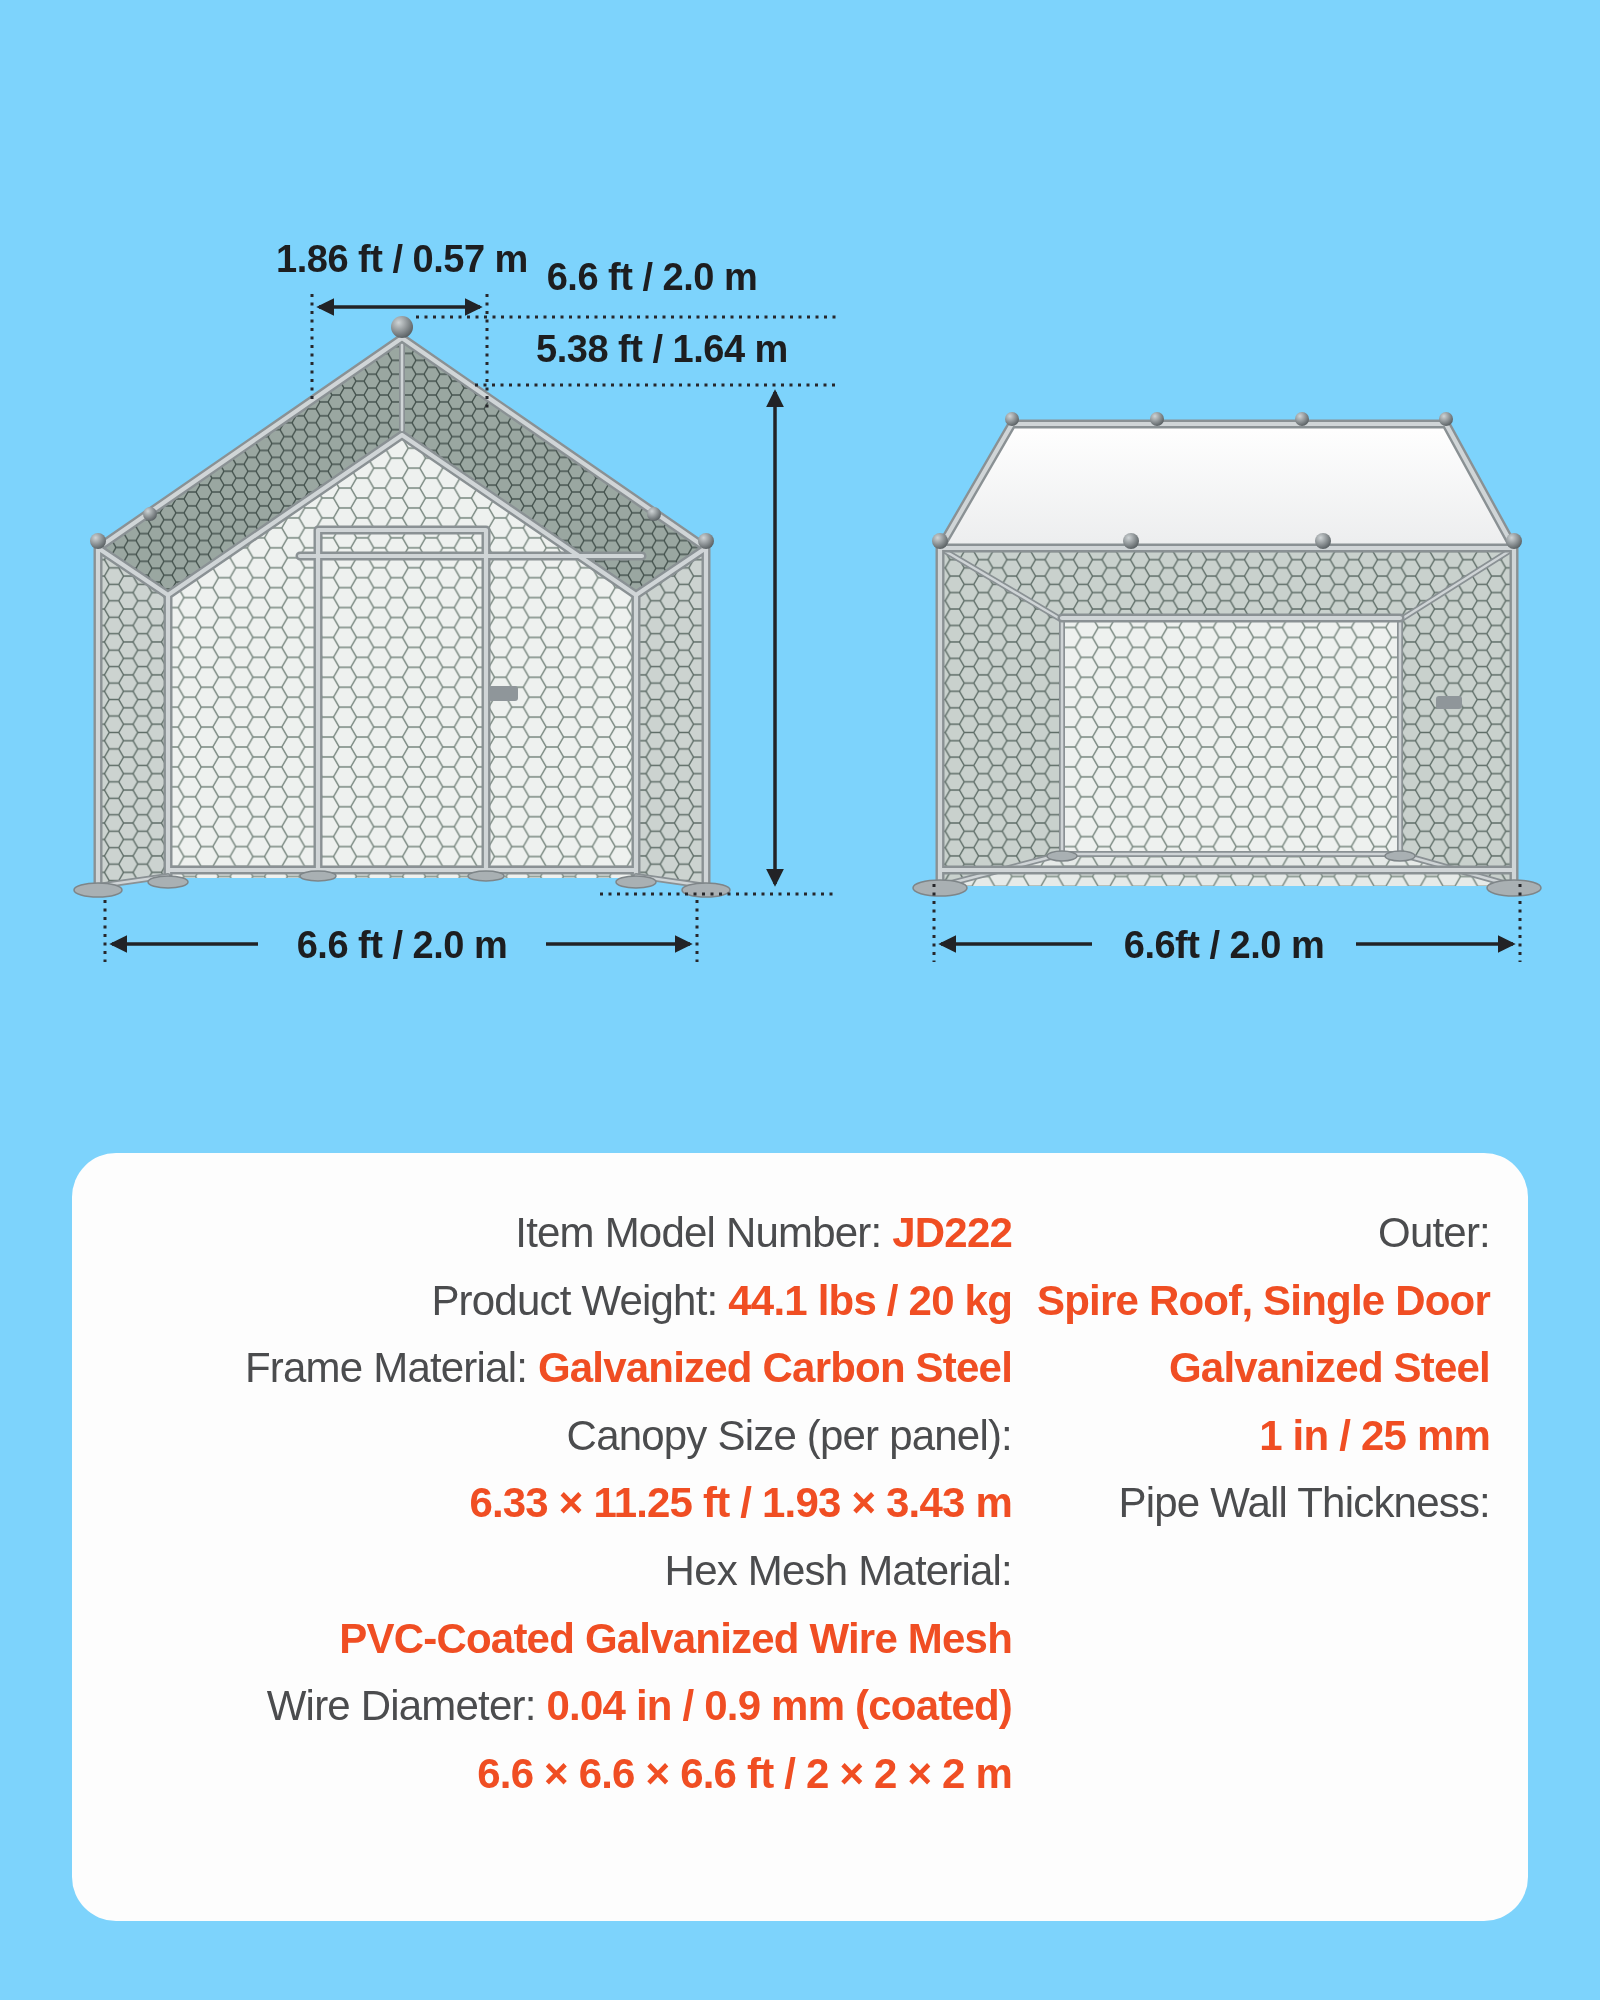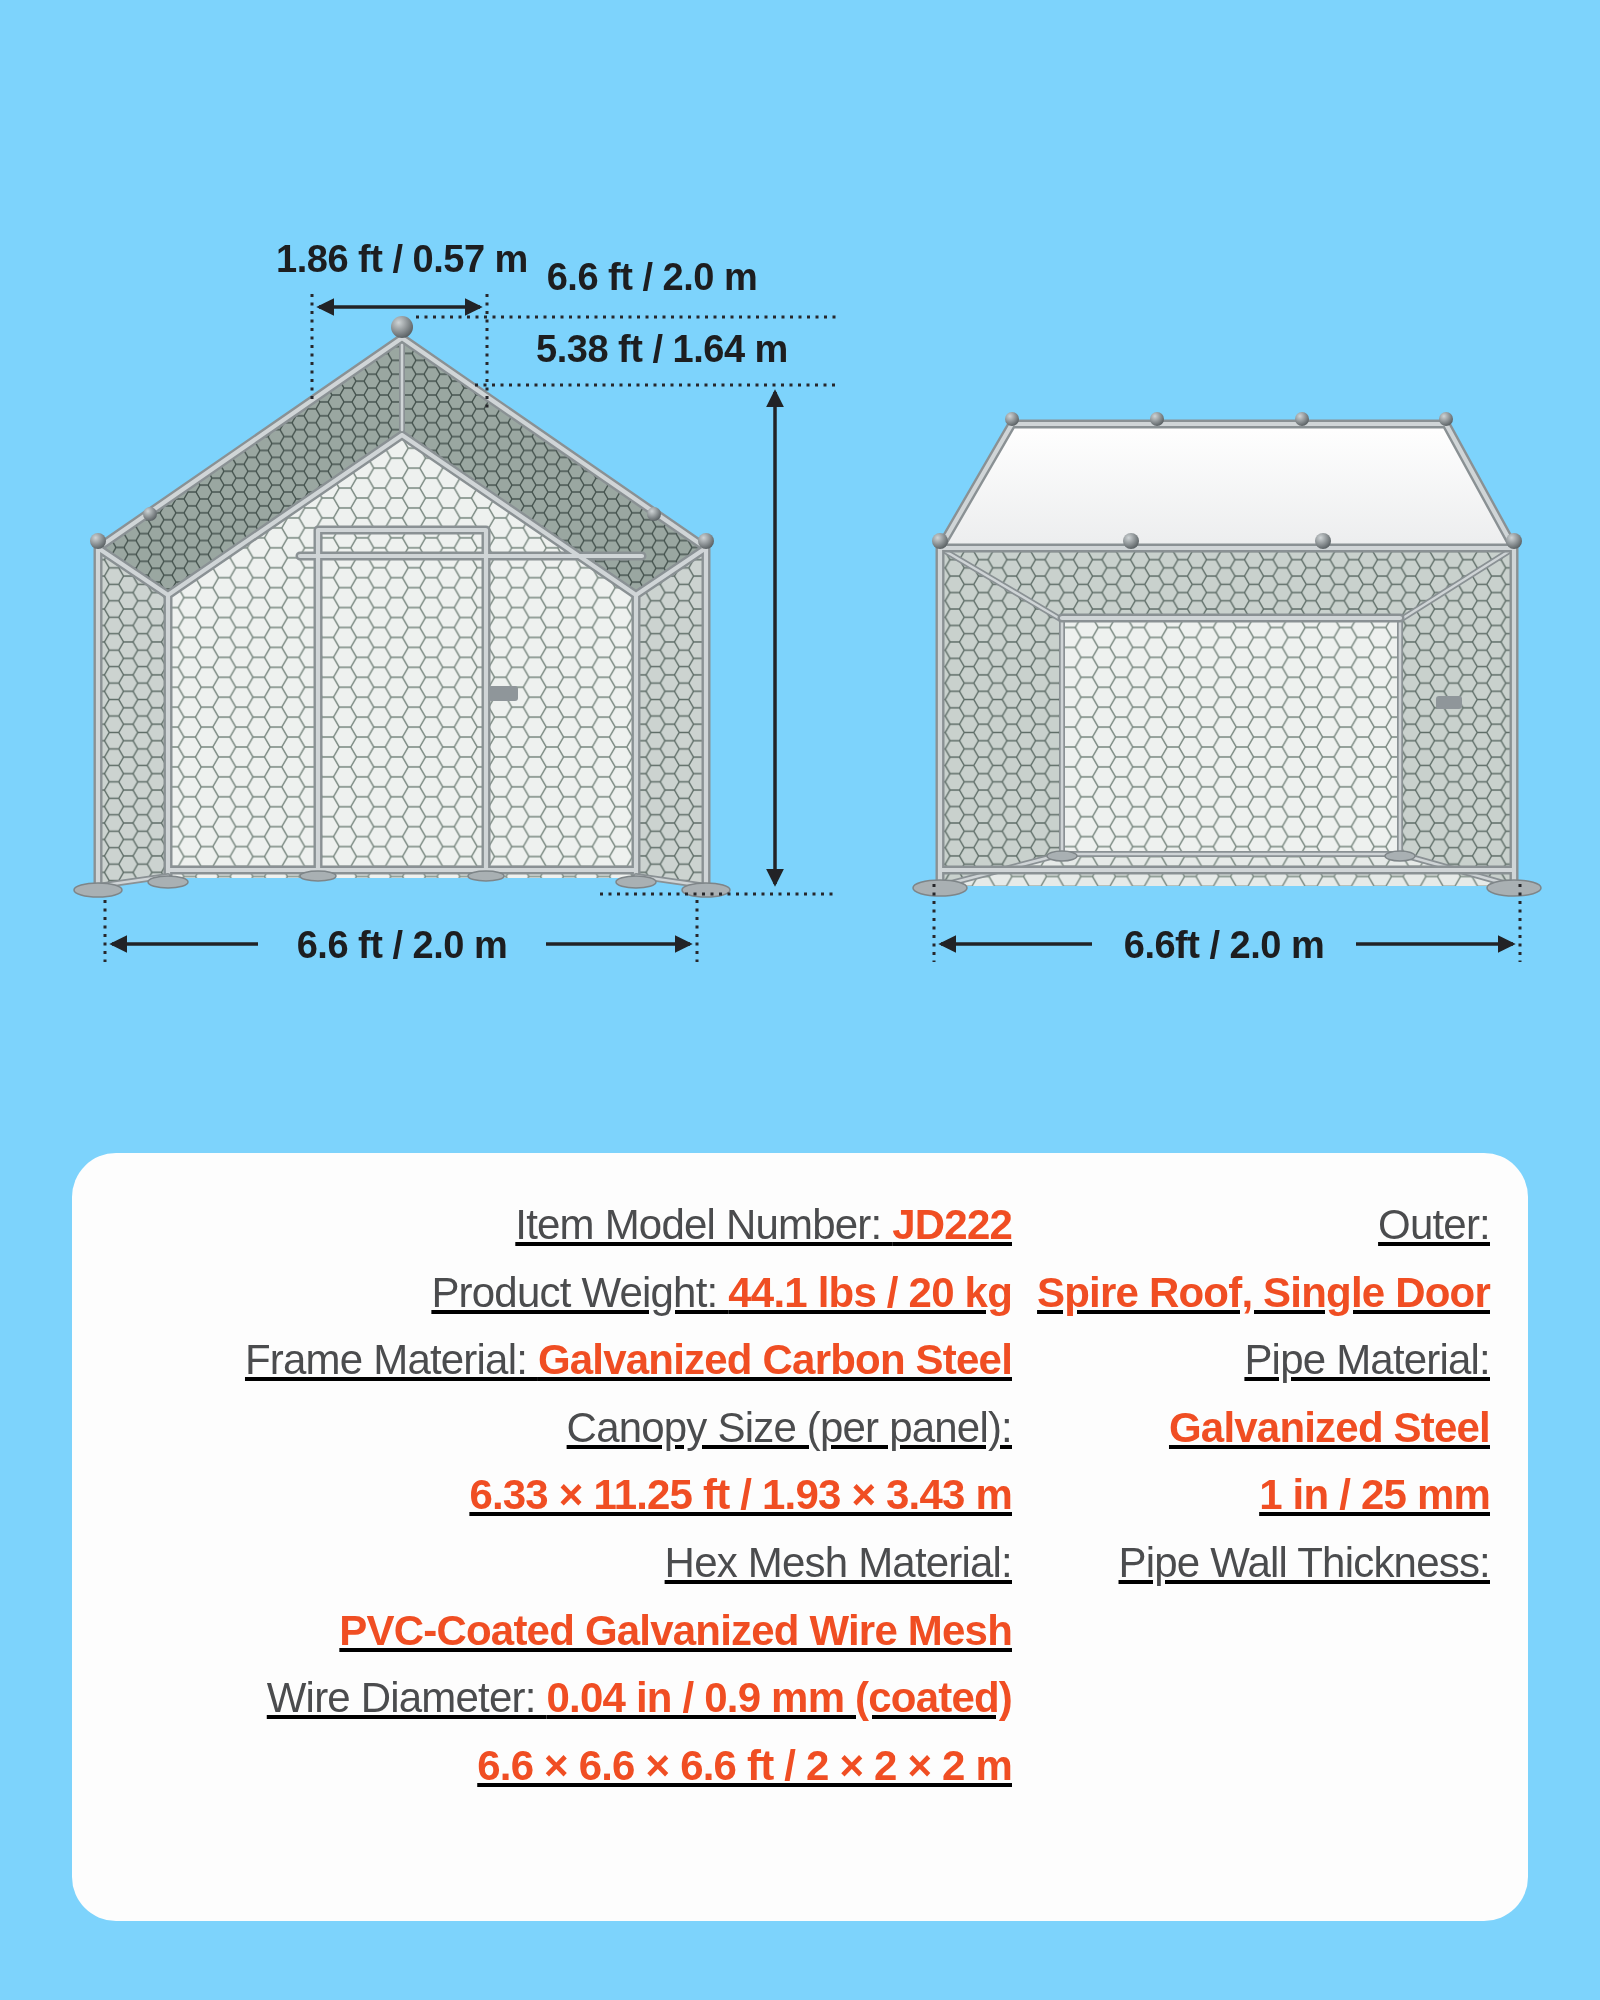"Item Model Number: JD222" .col { text-decoration: underline -> none; top: 38px -> 46px }
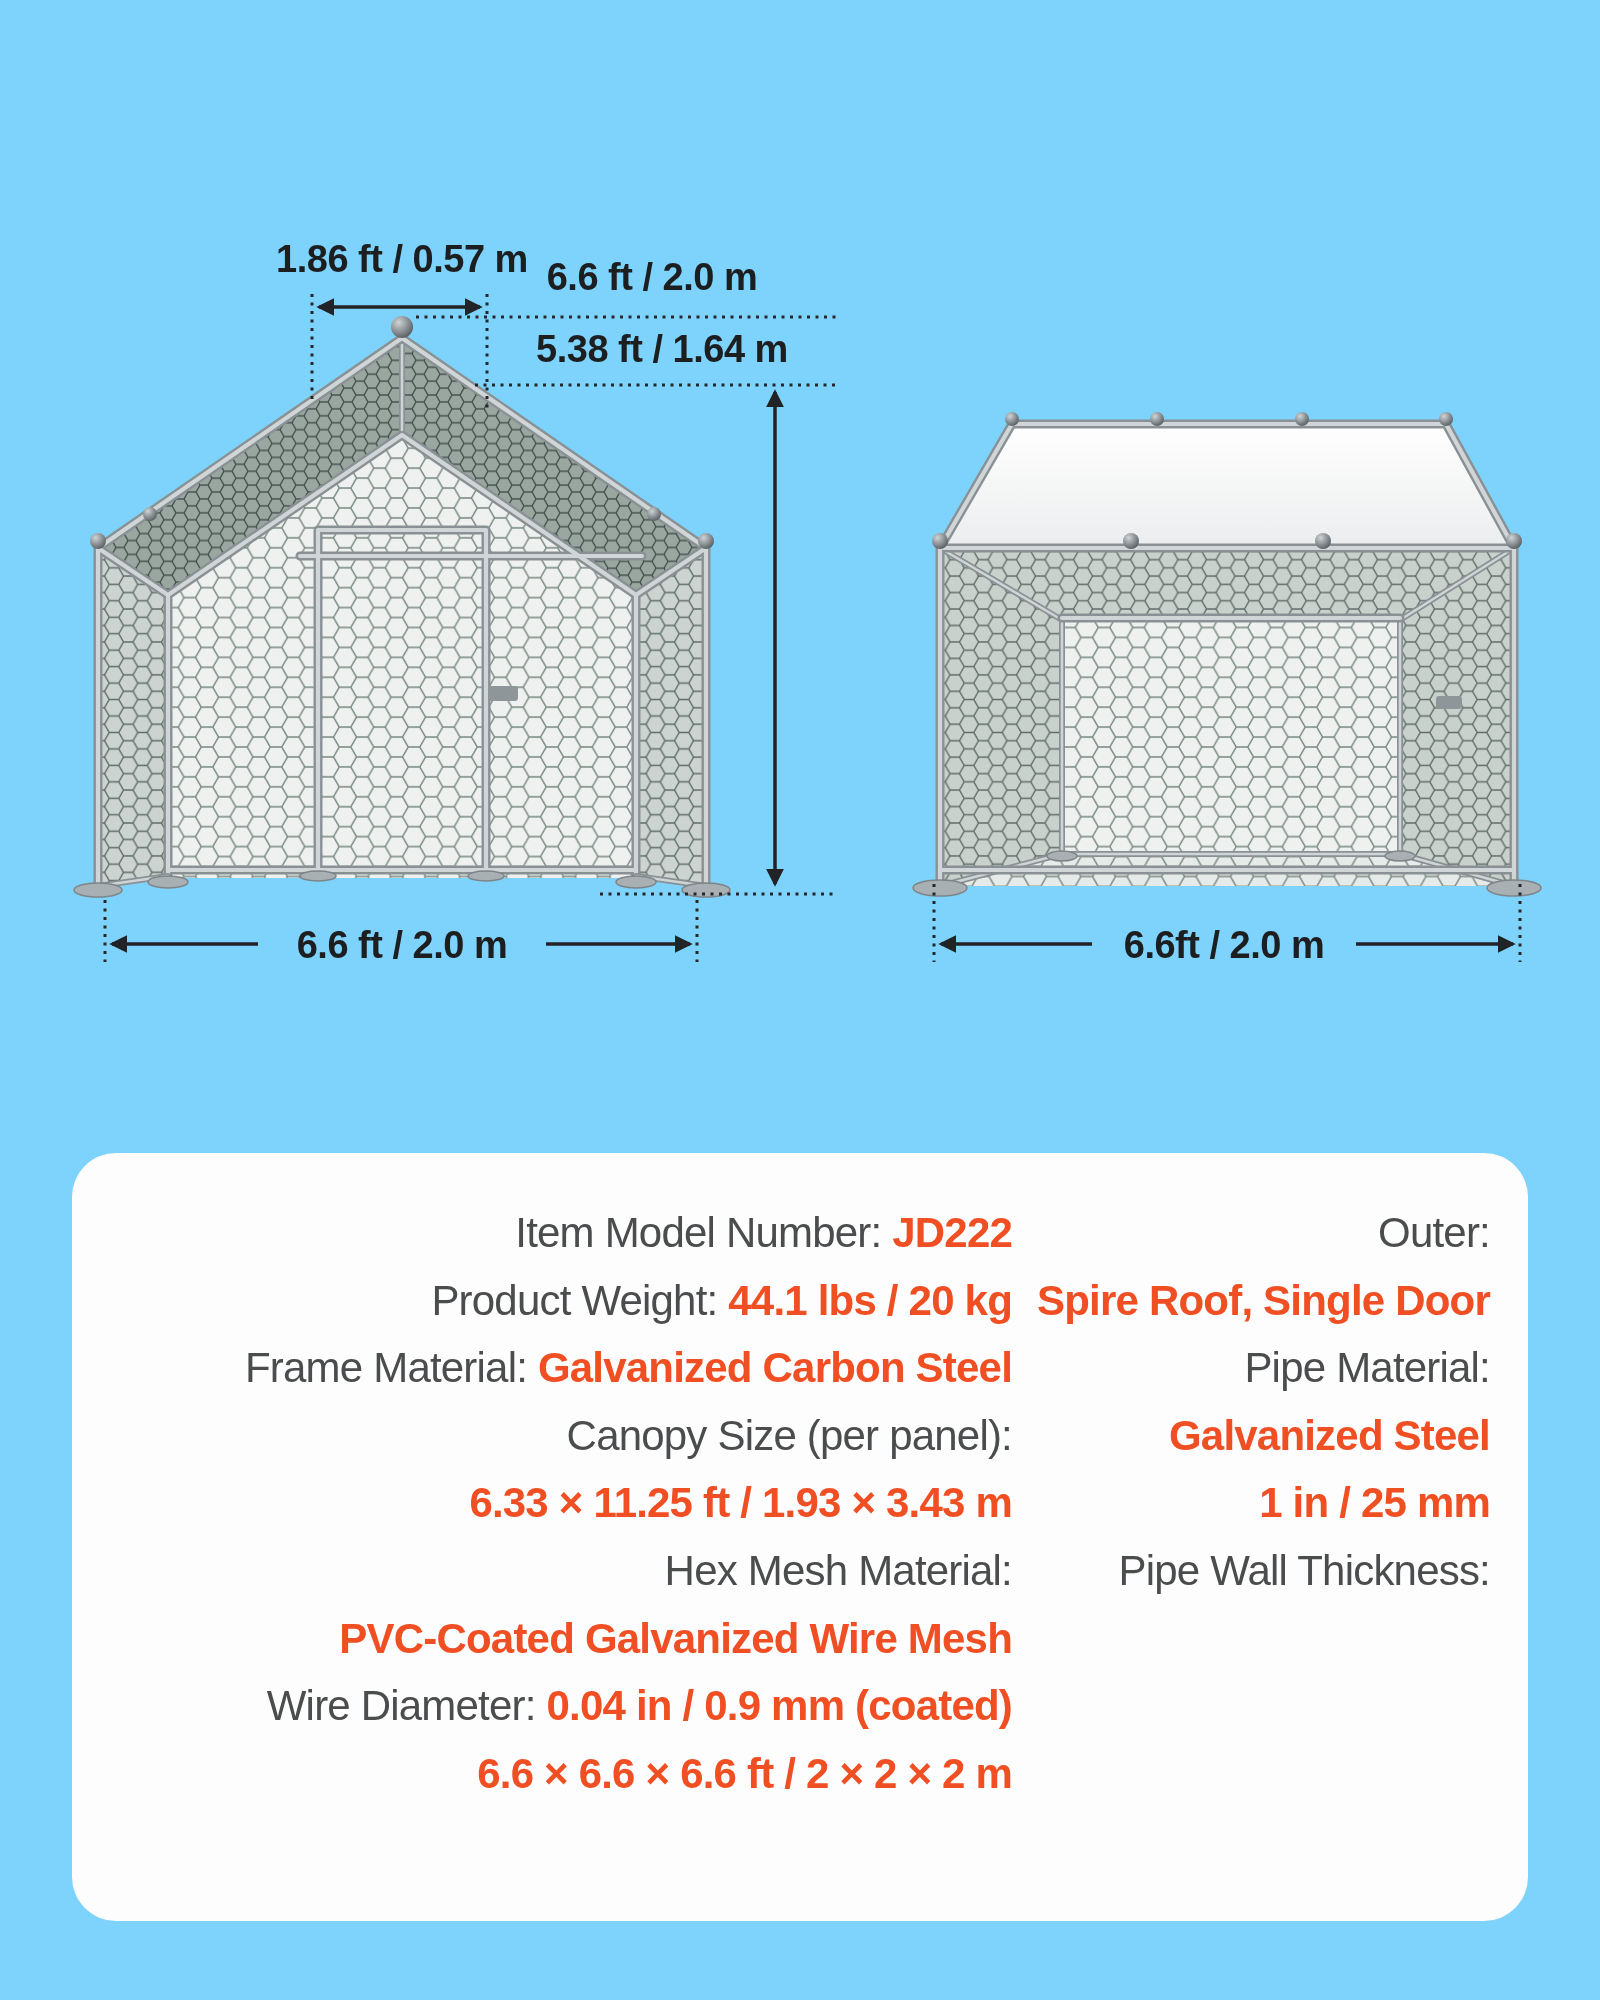"Pipe Material:" div.row { html: <div><span>Pipe Material:</span><span></span></div> -> none }
